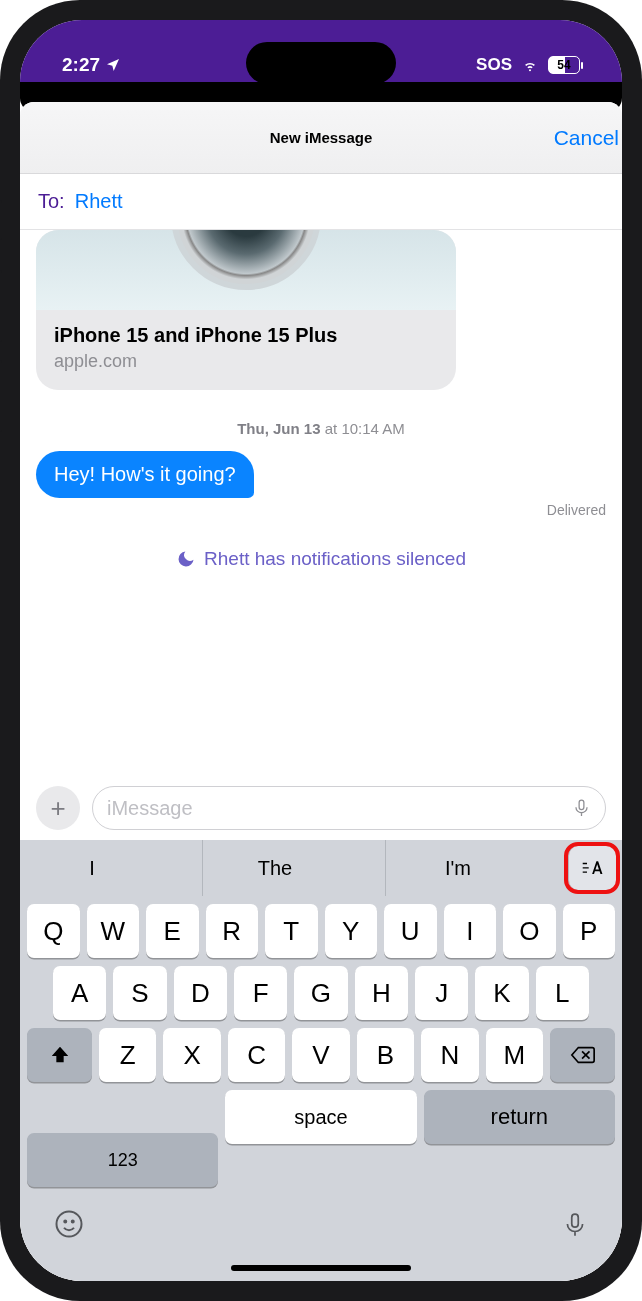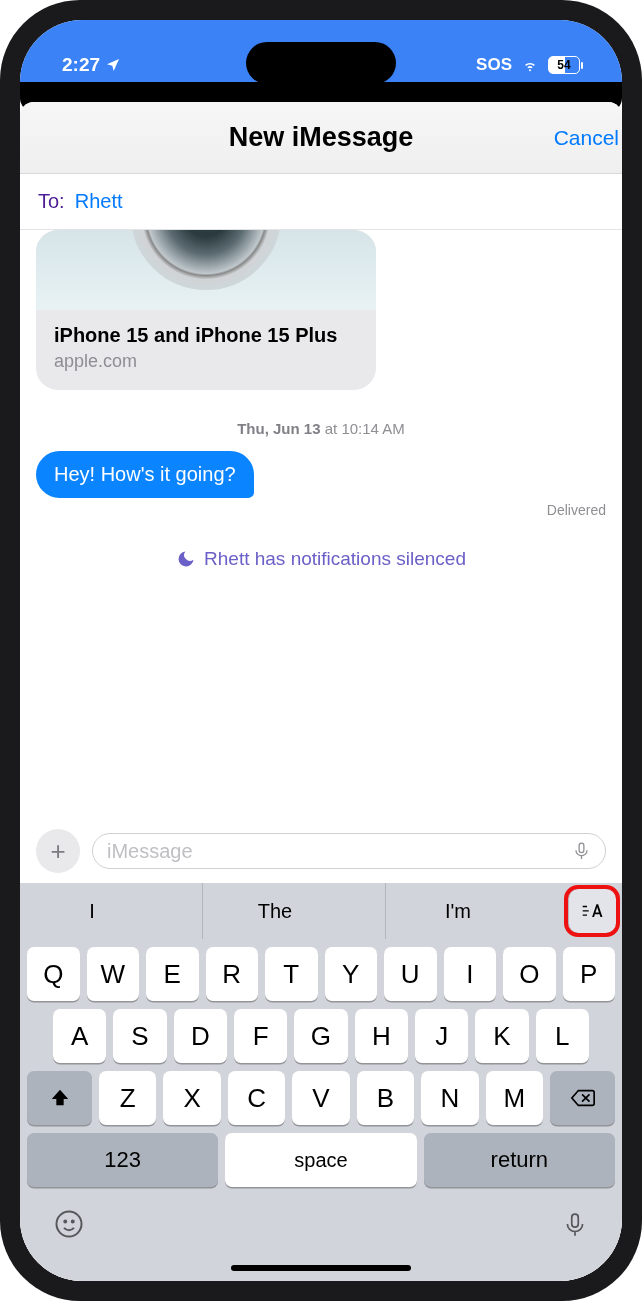"2:27" .status-bar { background: #3b82f6 -> #4c1d95 }
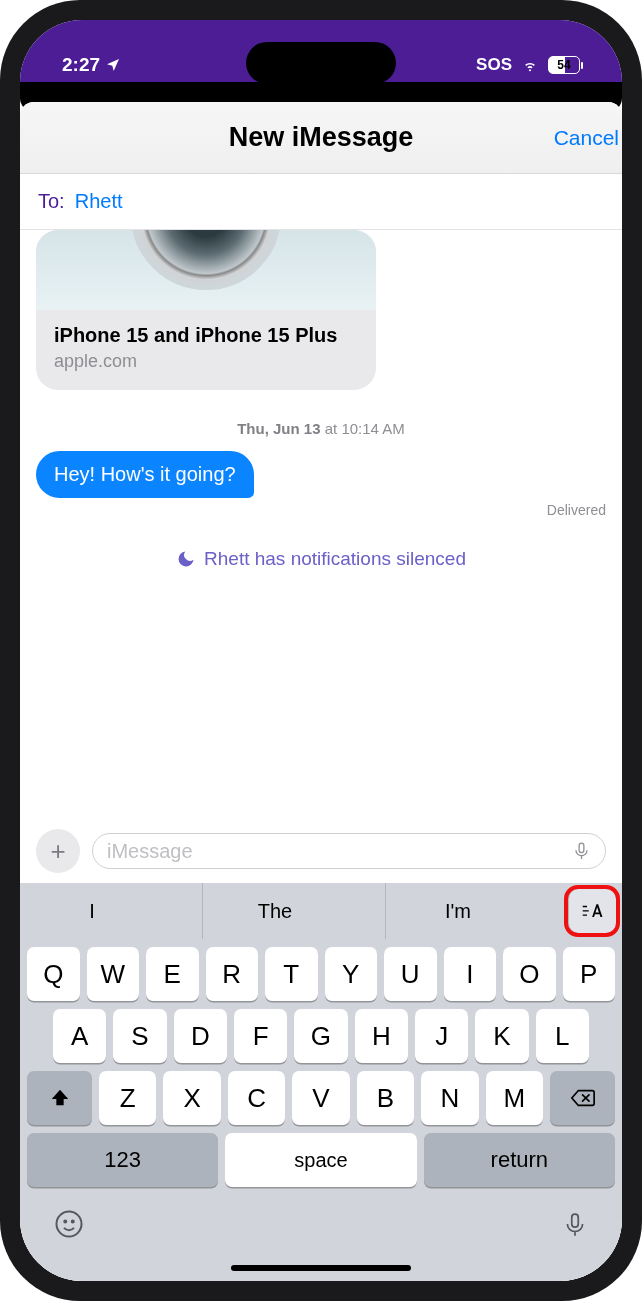"New iMessage" .nav-title { font-size: 27px -> 15px }
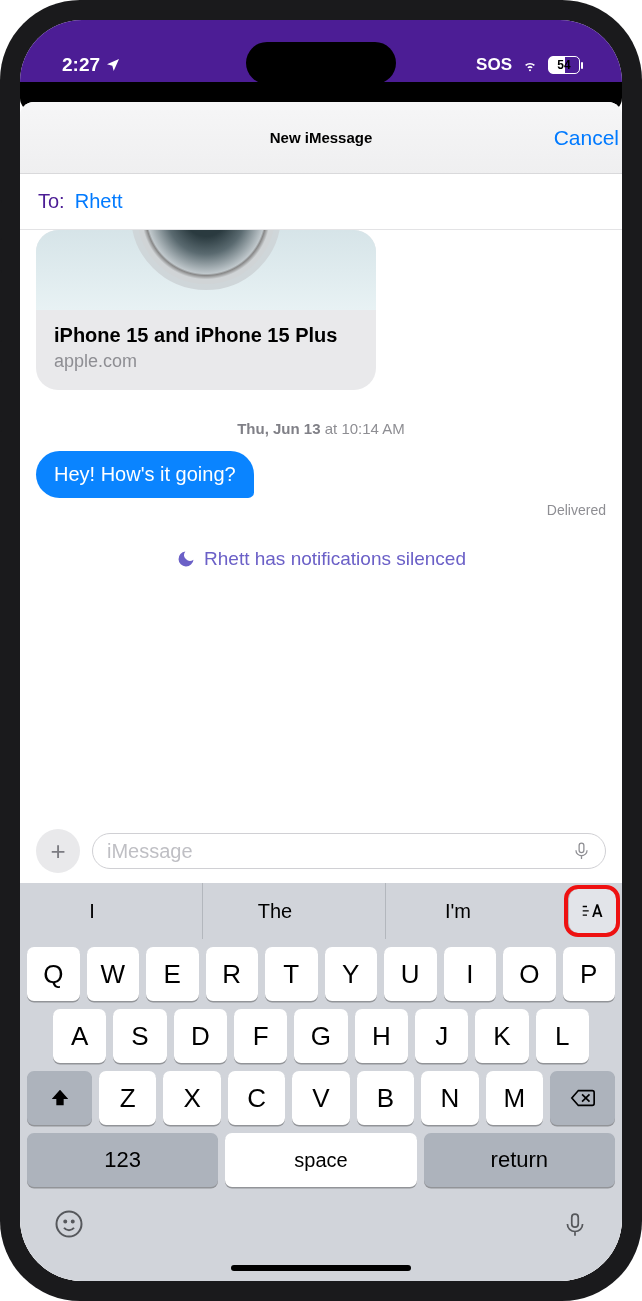"iPhone 15 and iPhone 15" .link-preview { width: 340px -> 420px }
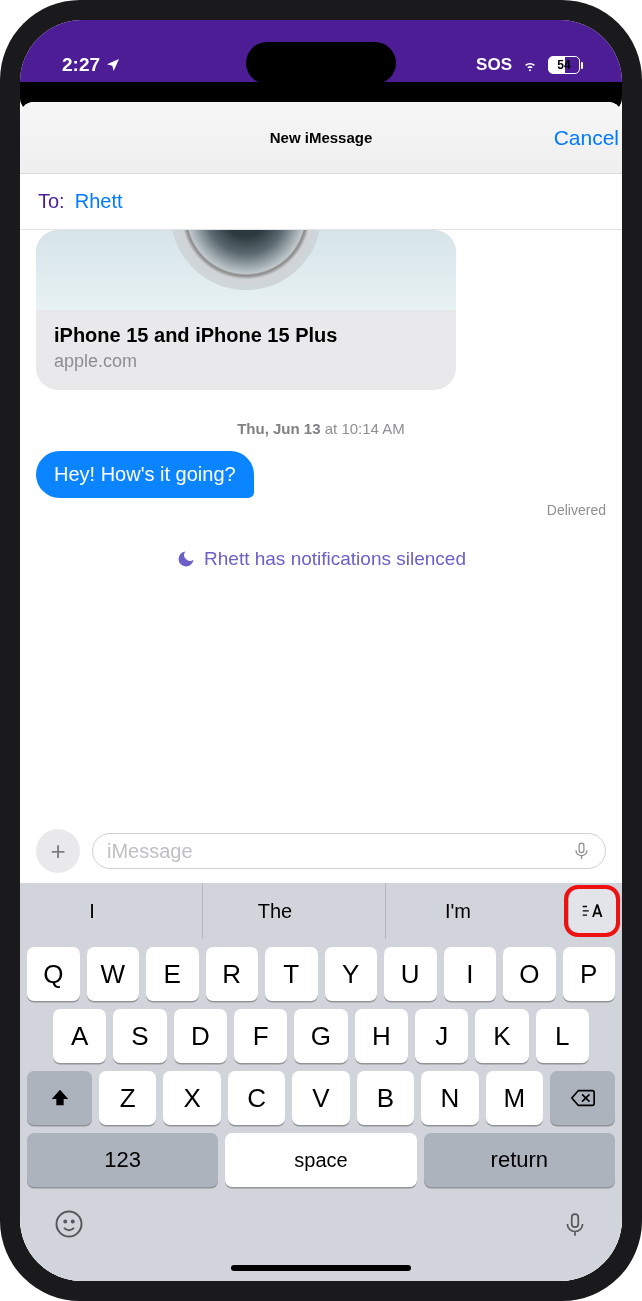"iMessage" .msg-input { height: 36px -> 44px }
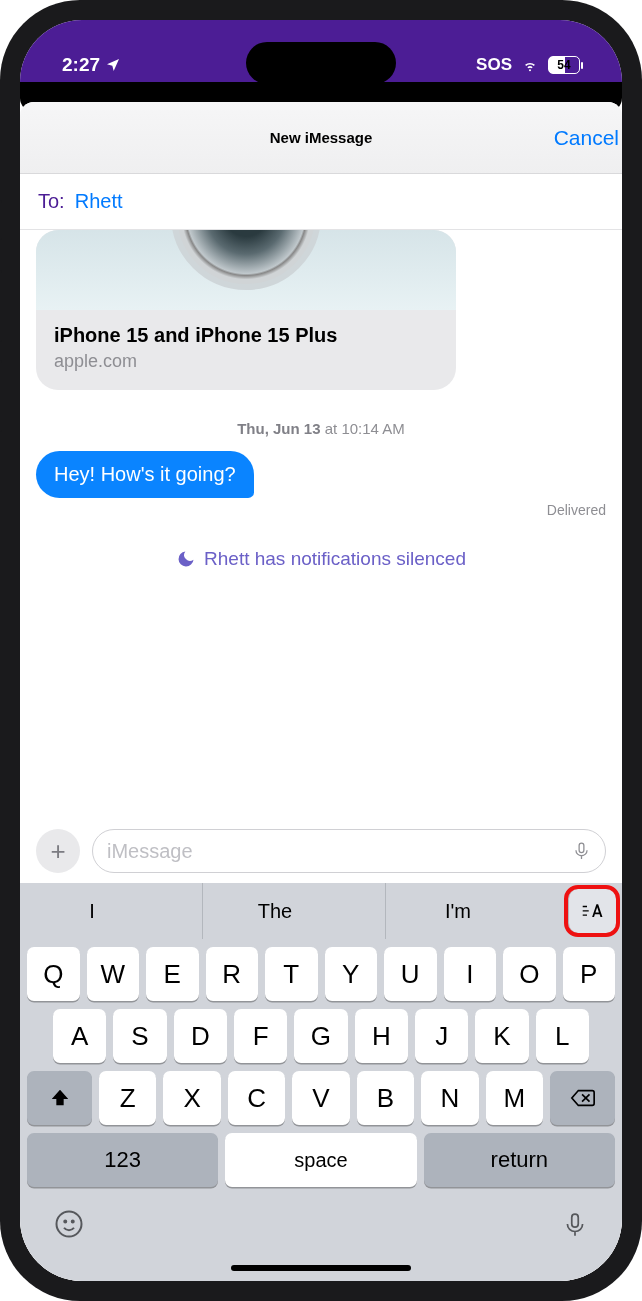"123" .key-123 { font-size: 22px -> 18px; margin-top: none -> 43px }
